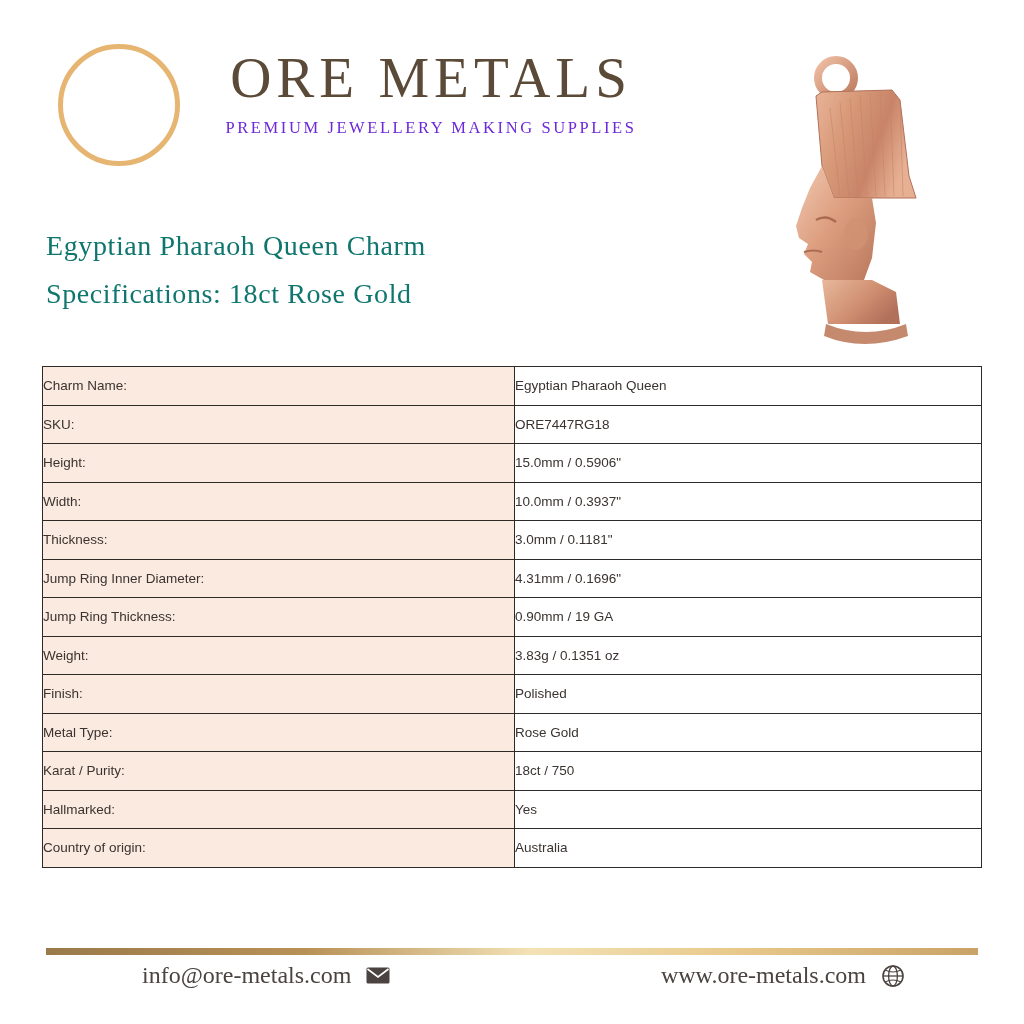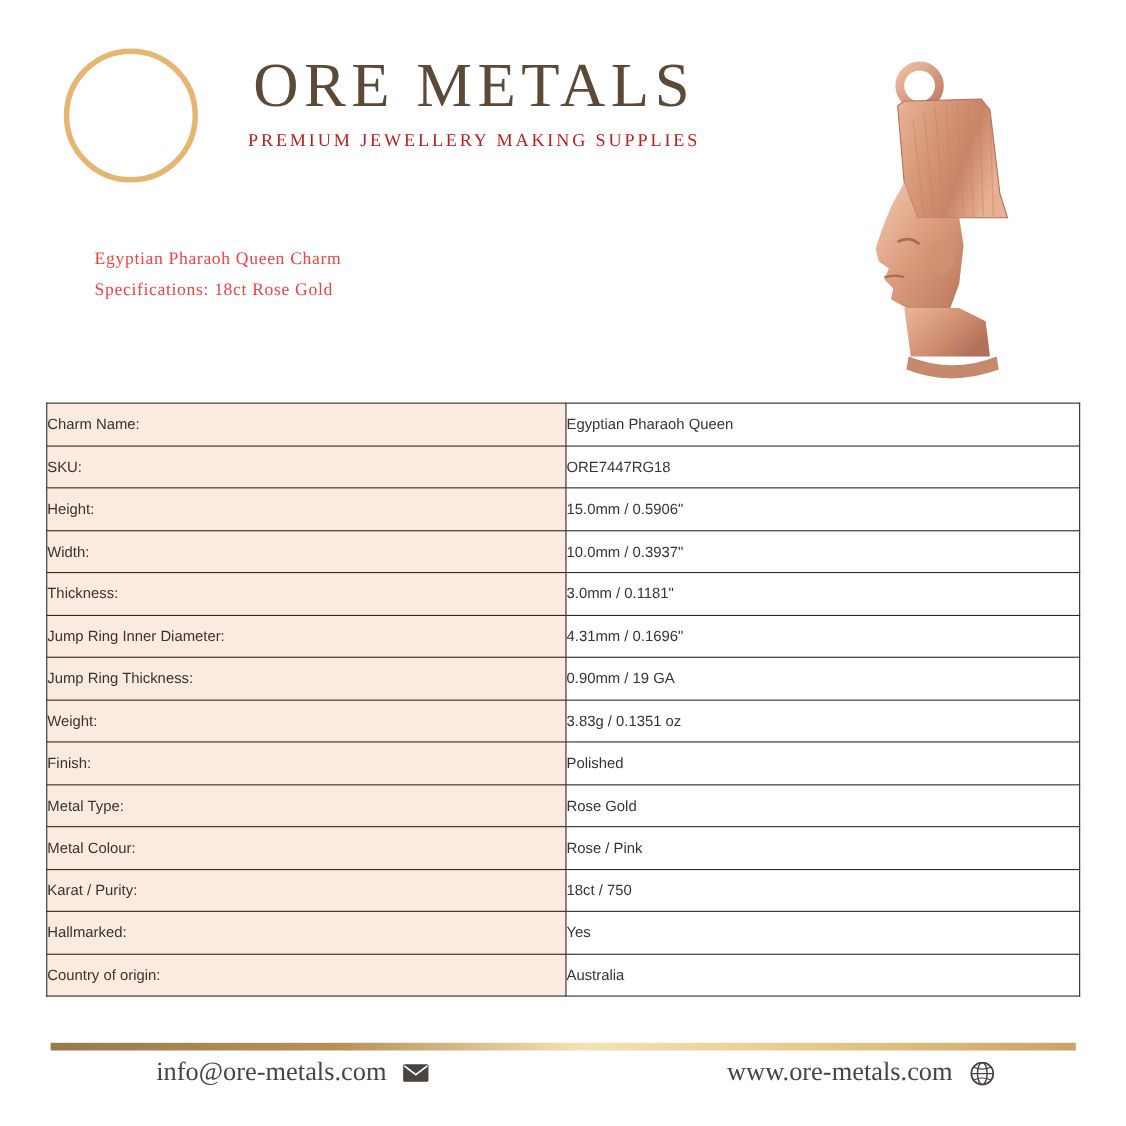"PREMIUM JEWELLERY MAKING SUPPLIES" .brand-tag { color: #b91c1c -> #6d28d9 }
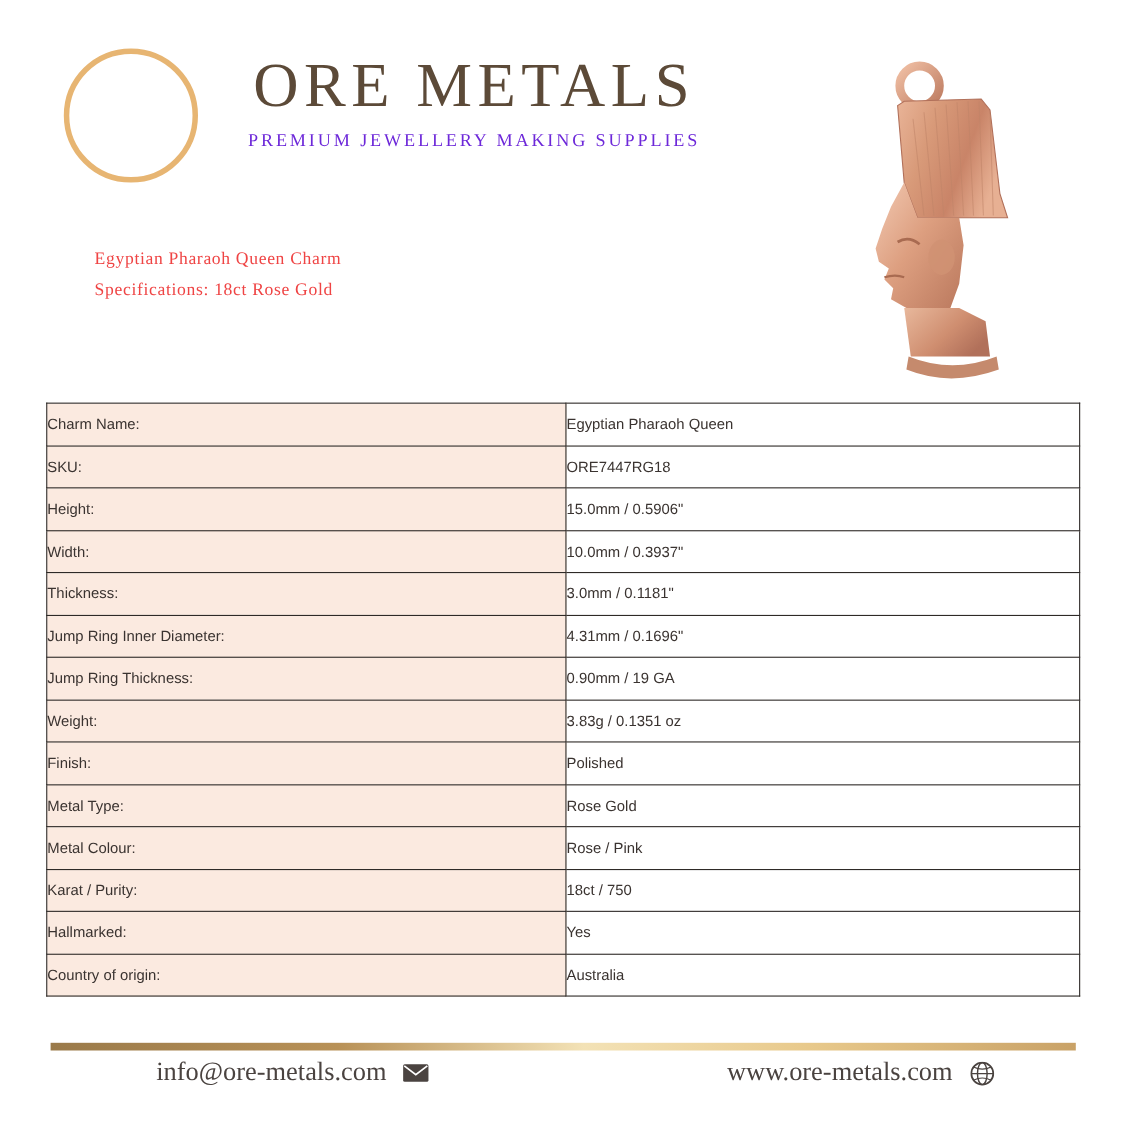"Egyptian Pharaoh Queen Charm" .title-line { color: #ef4444 -> #0f766e; font-size: 16px -> 28px; margin-left: 40px -> none }
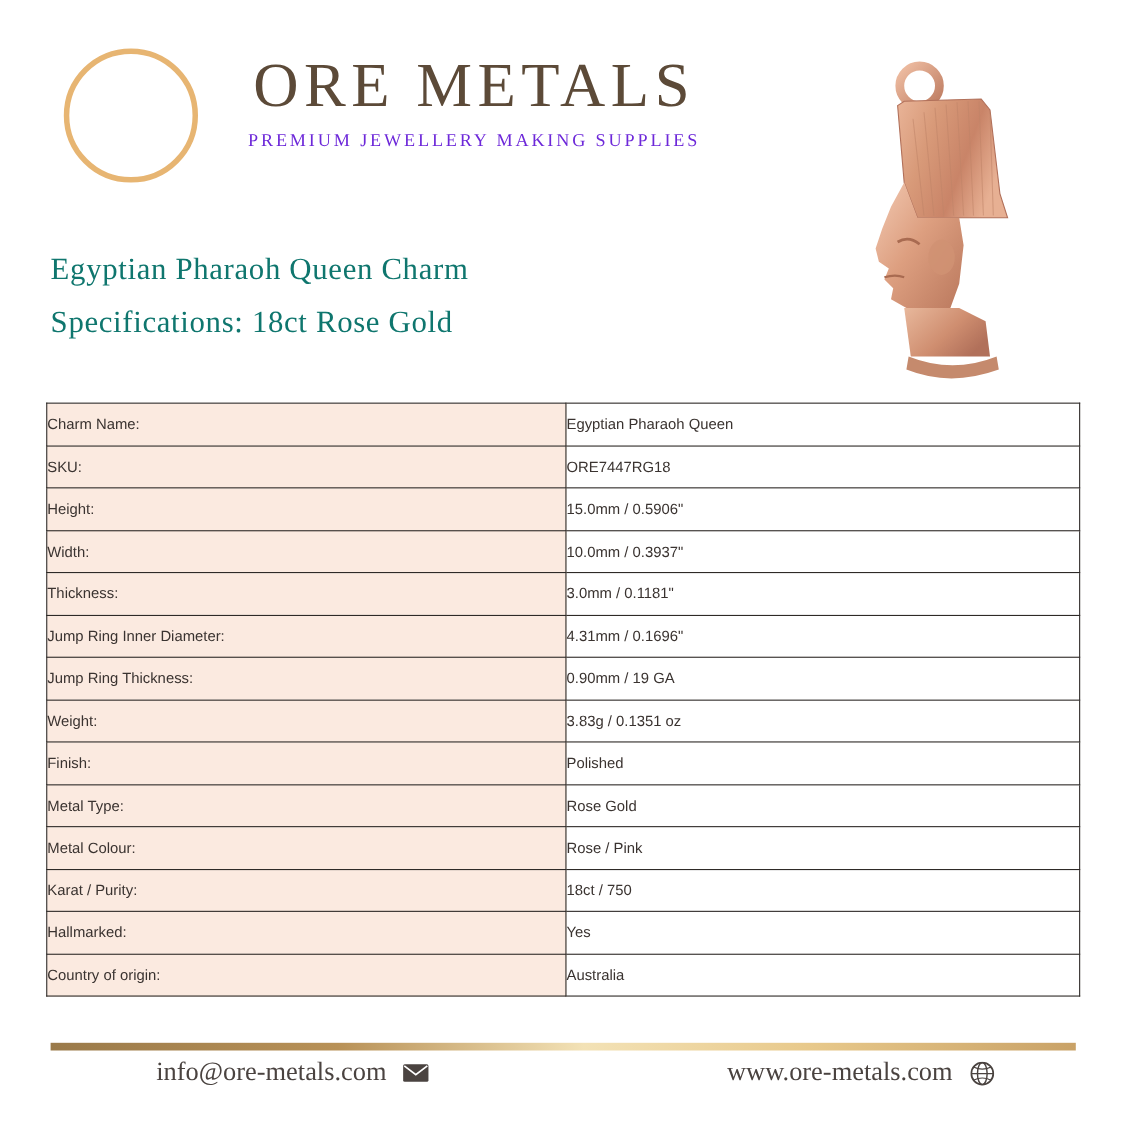"Metal Colour:" tr { html: <tr> <td>Metal Colour:</td> <td>Rose / Pink</td> </tr> -> none }
